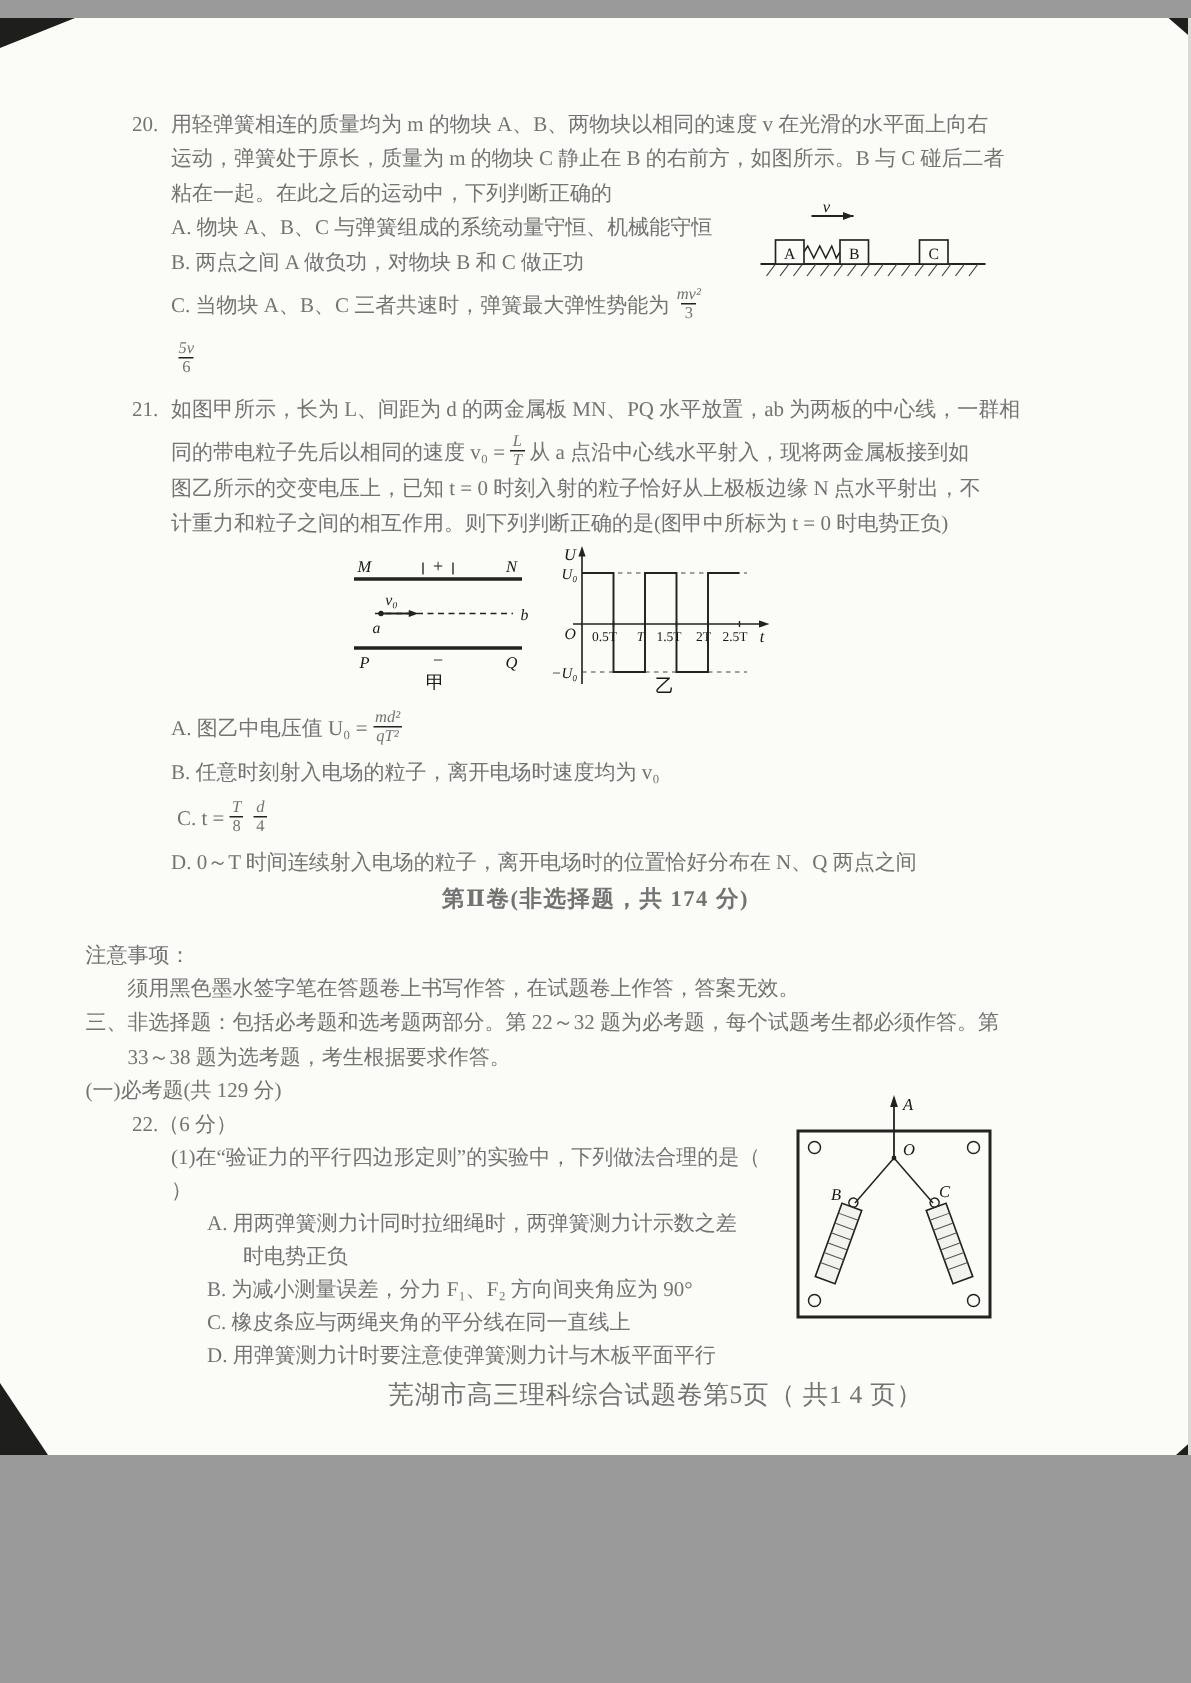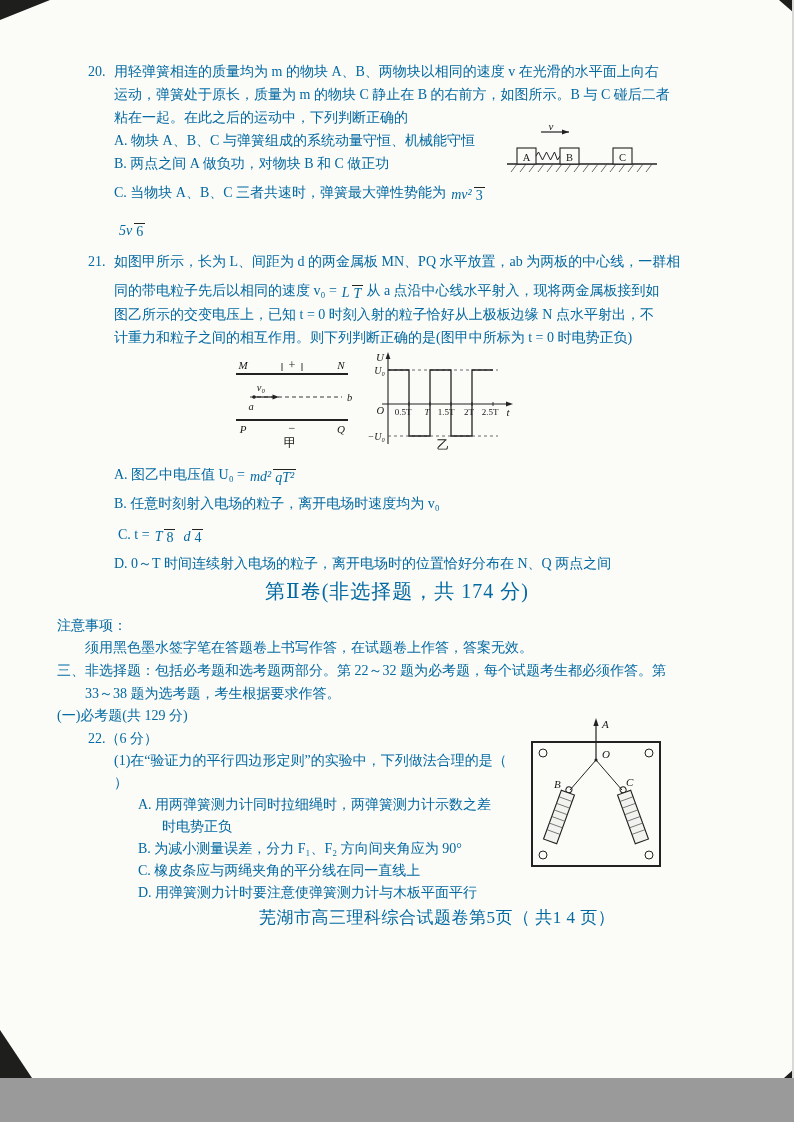"20." .page { color: #0369a1 -> #737373; height: 1078px -> 958px; margin: 0 auto -> 12px auto }
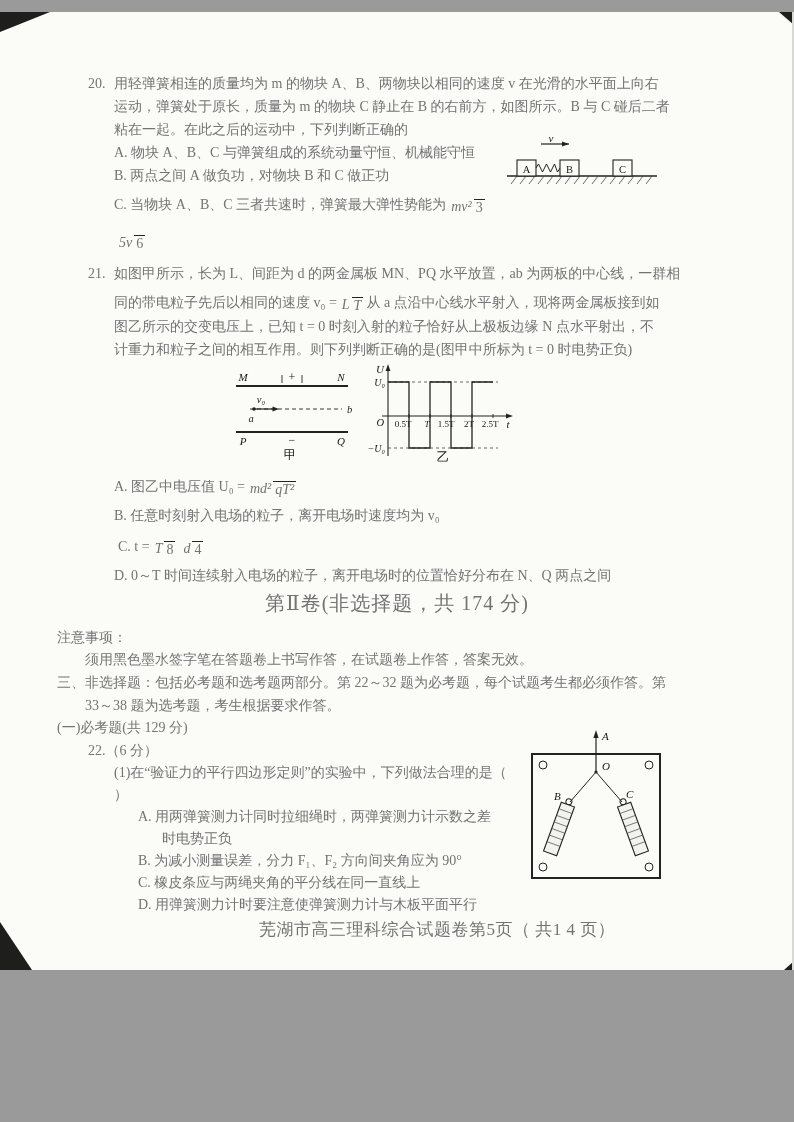"mv²" .frac { flex-direction: row -> column; font-size: 14px -> 11px }
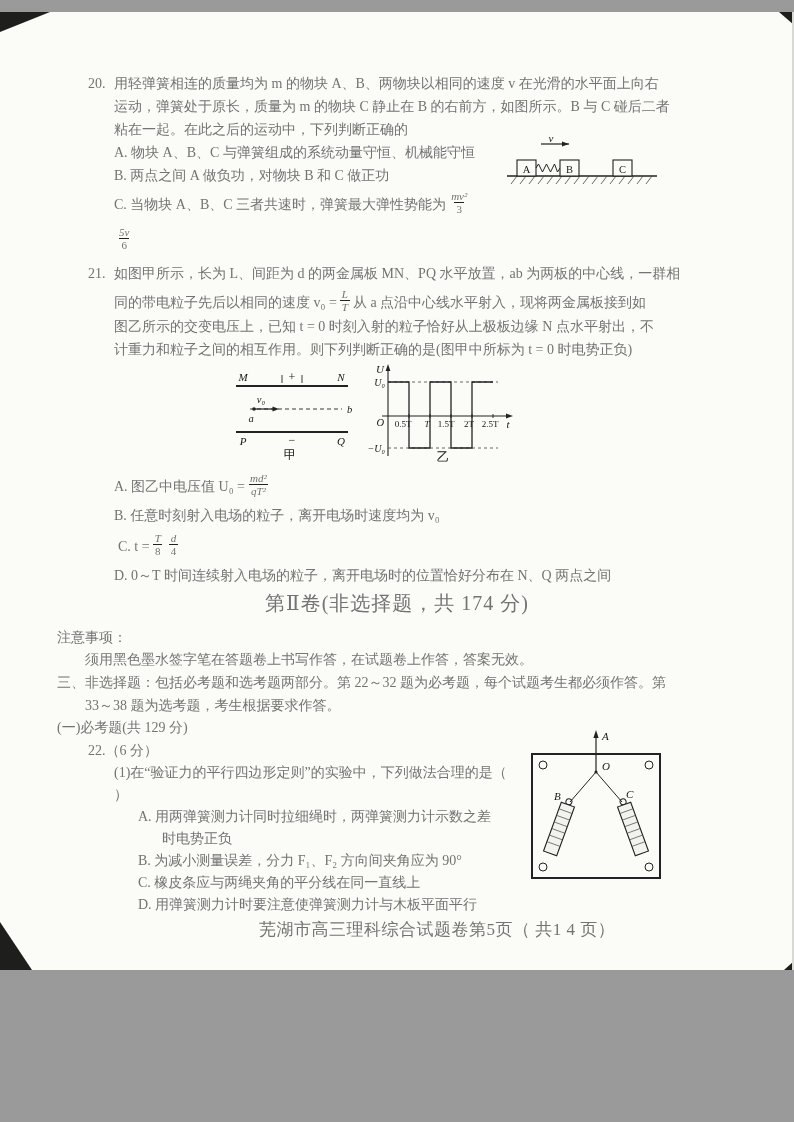"第Ⅱ卷(非选择题，共 174 分)" .title { font-size: 20px -> 15px; font-weight: normal -> bold }
